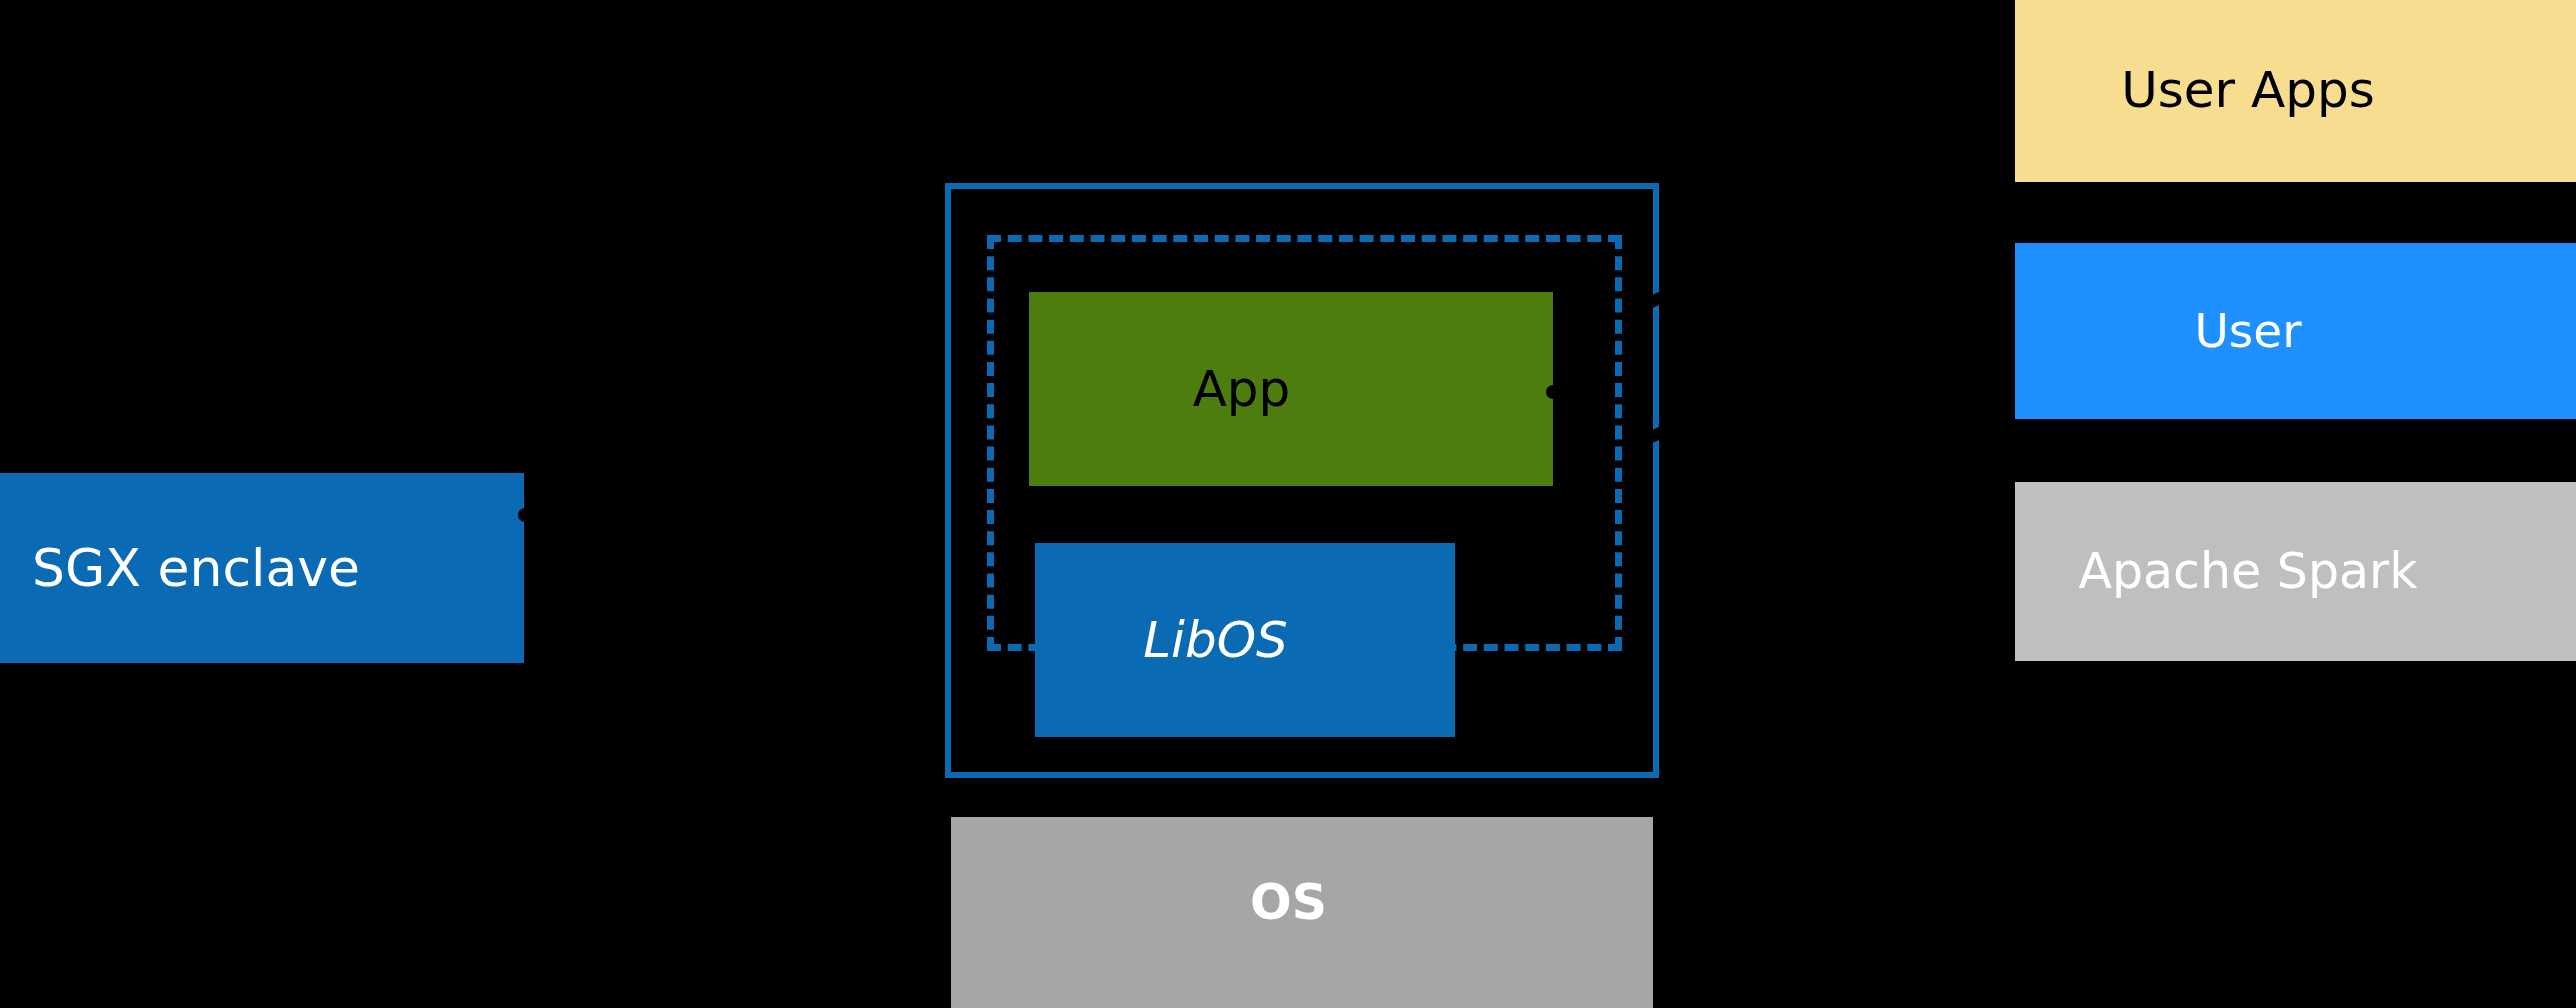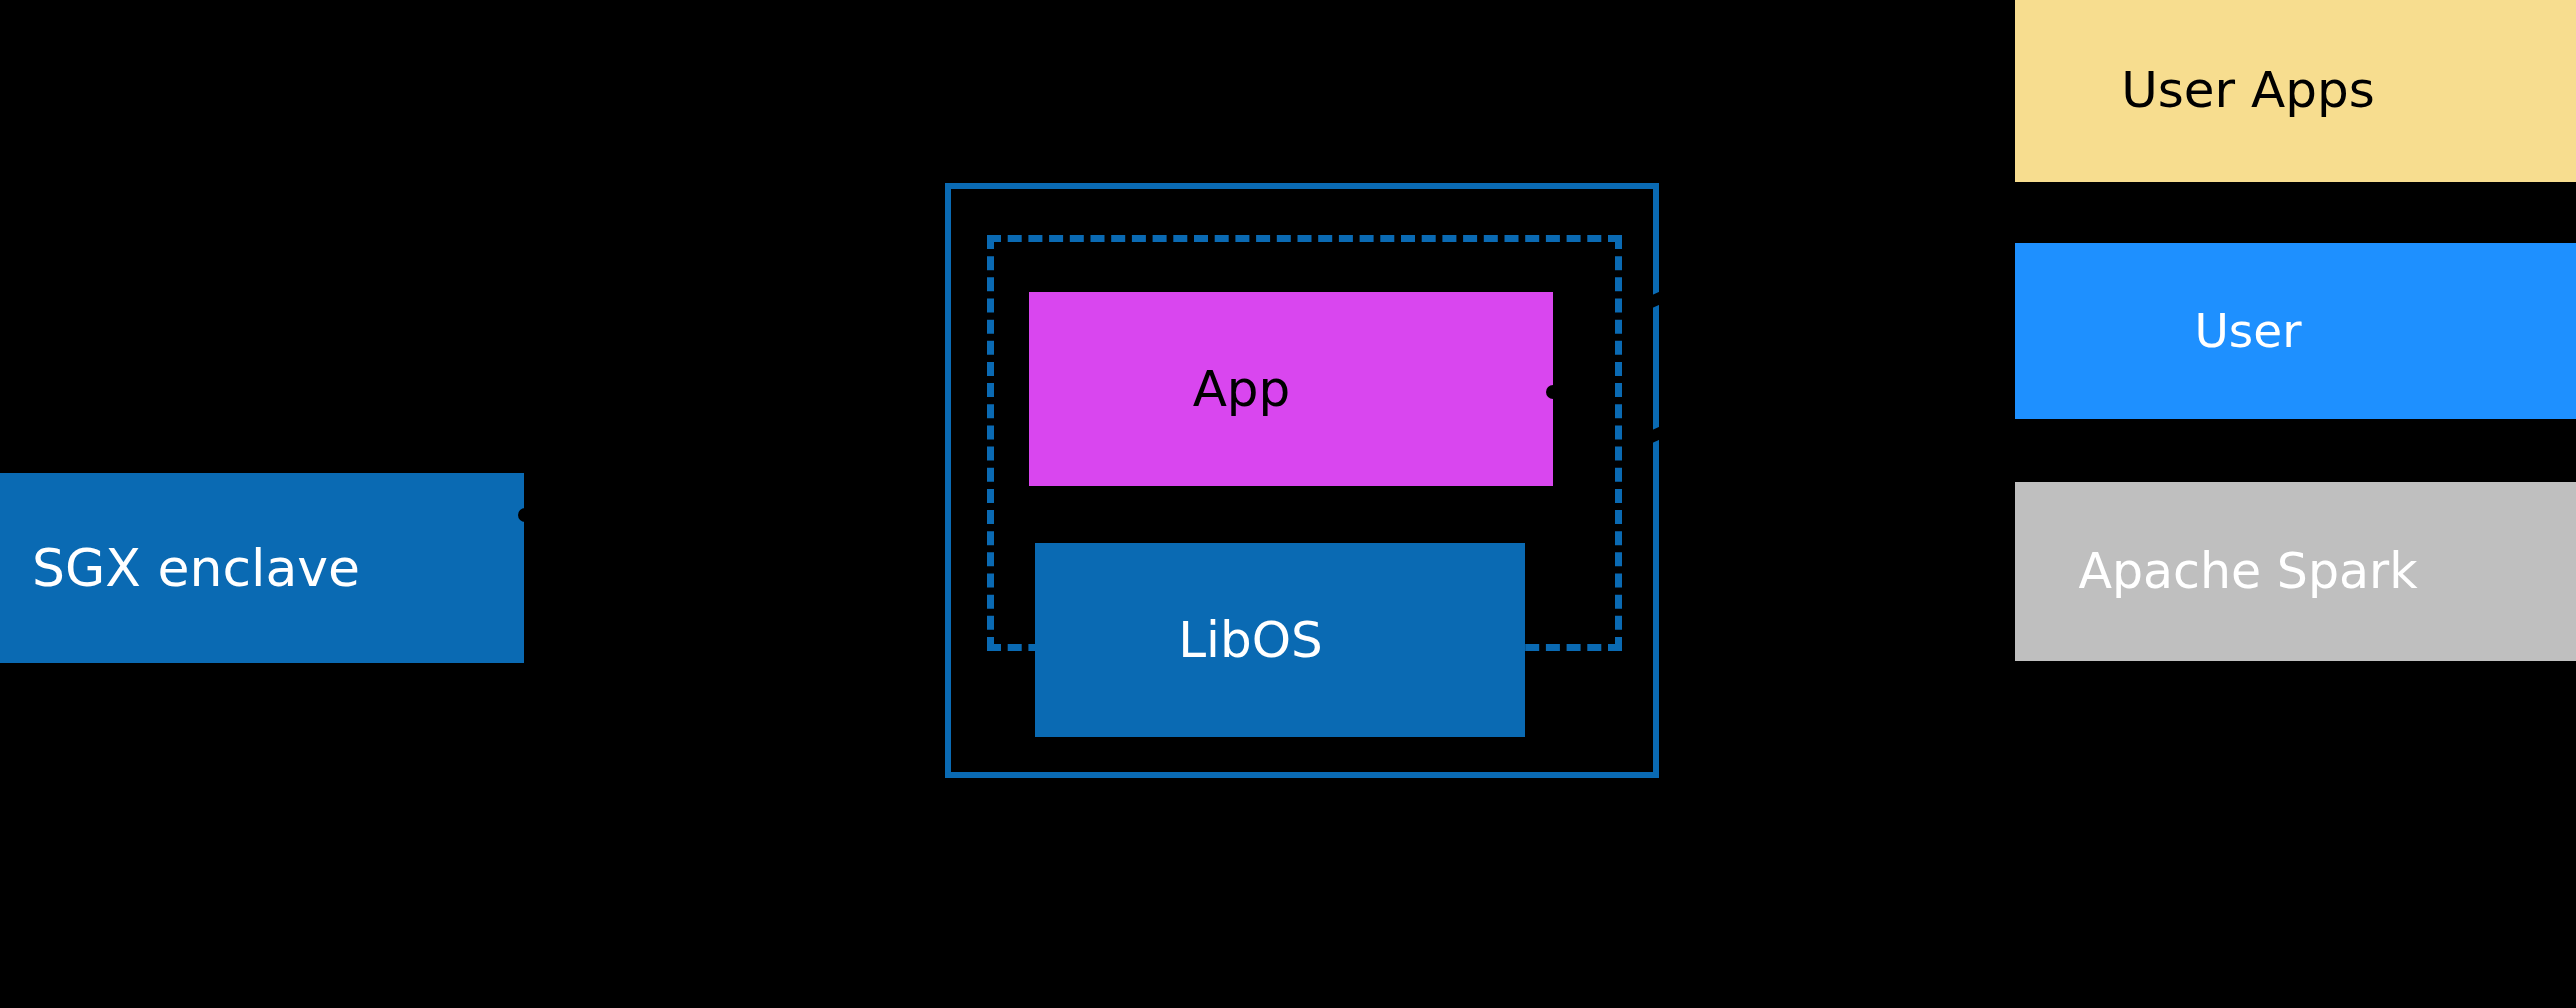"App" #app-box { background: #d946ef -> #4d7c0f }
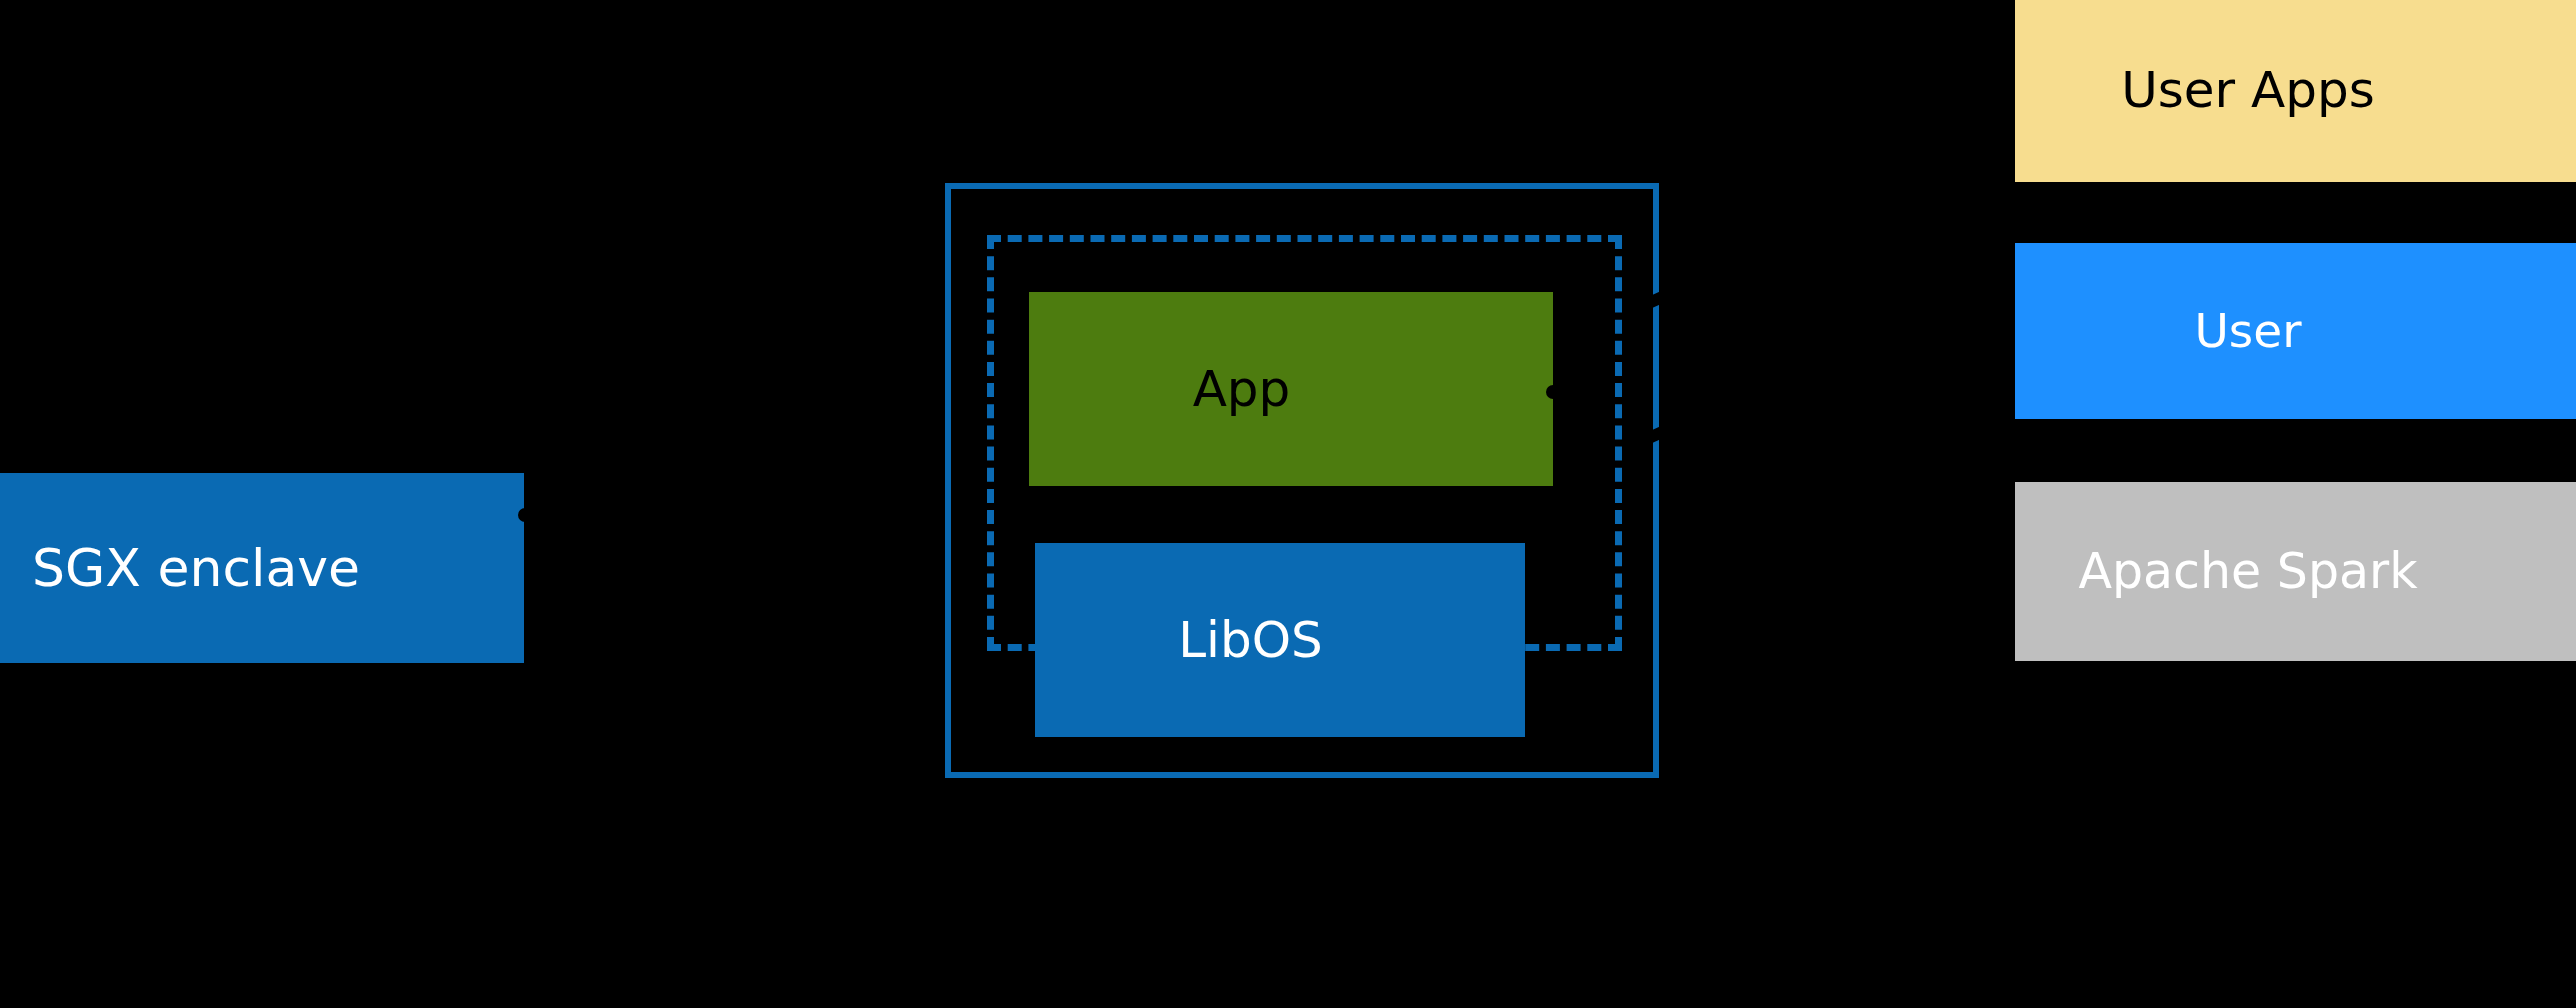"LibOS" #libos-box { font-style: none -> italic; width: 490px -> 420px }
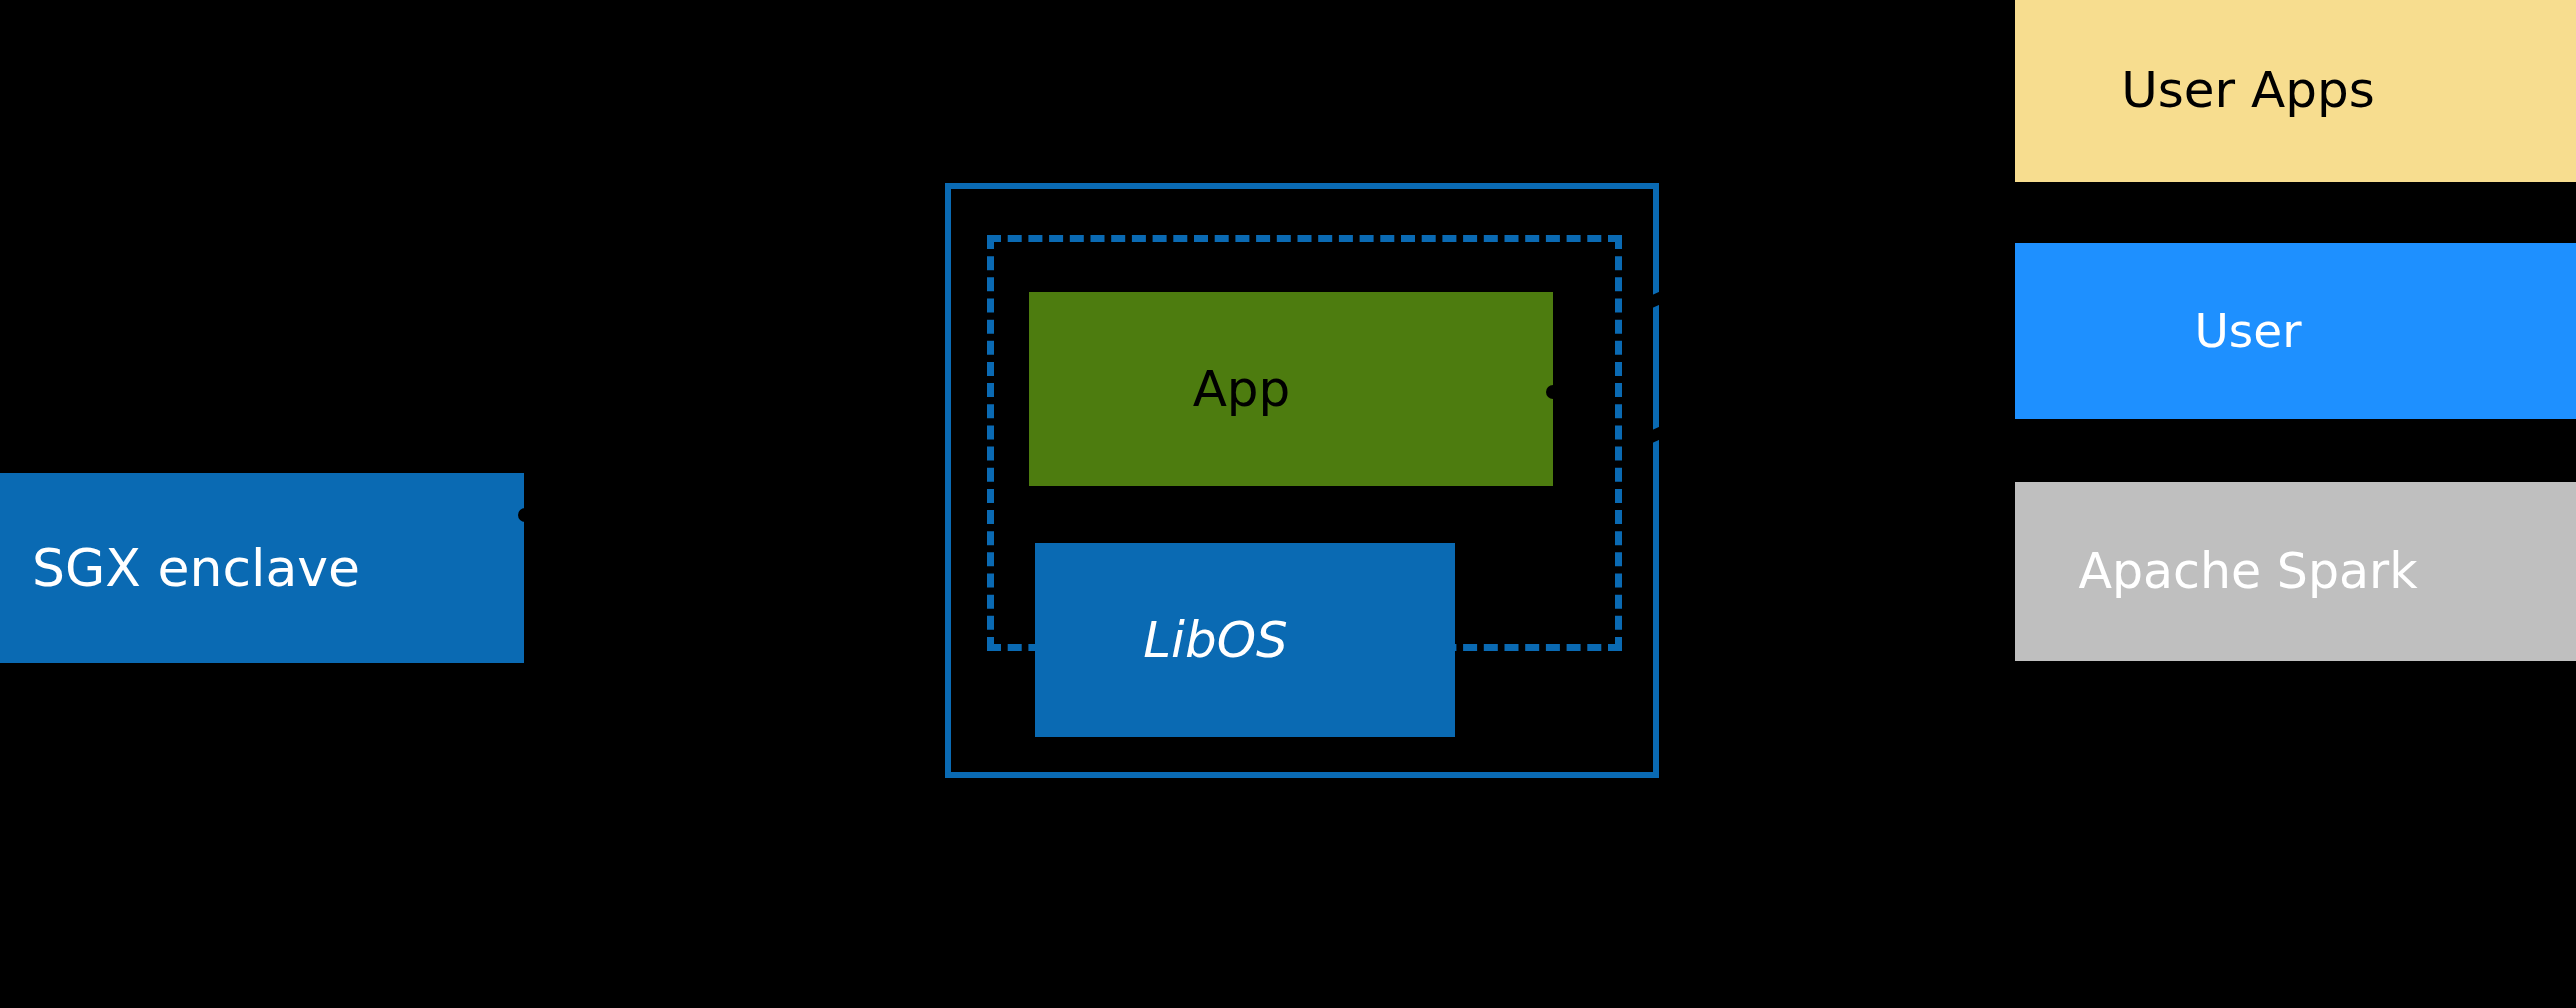"OS" div.box { html: none -> <div> <span>OS</span> </div> }
